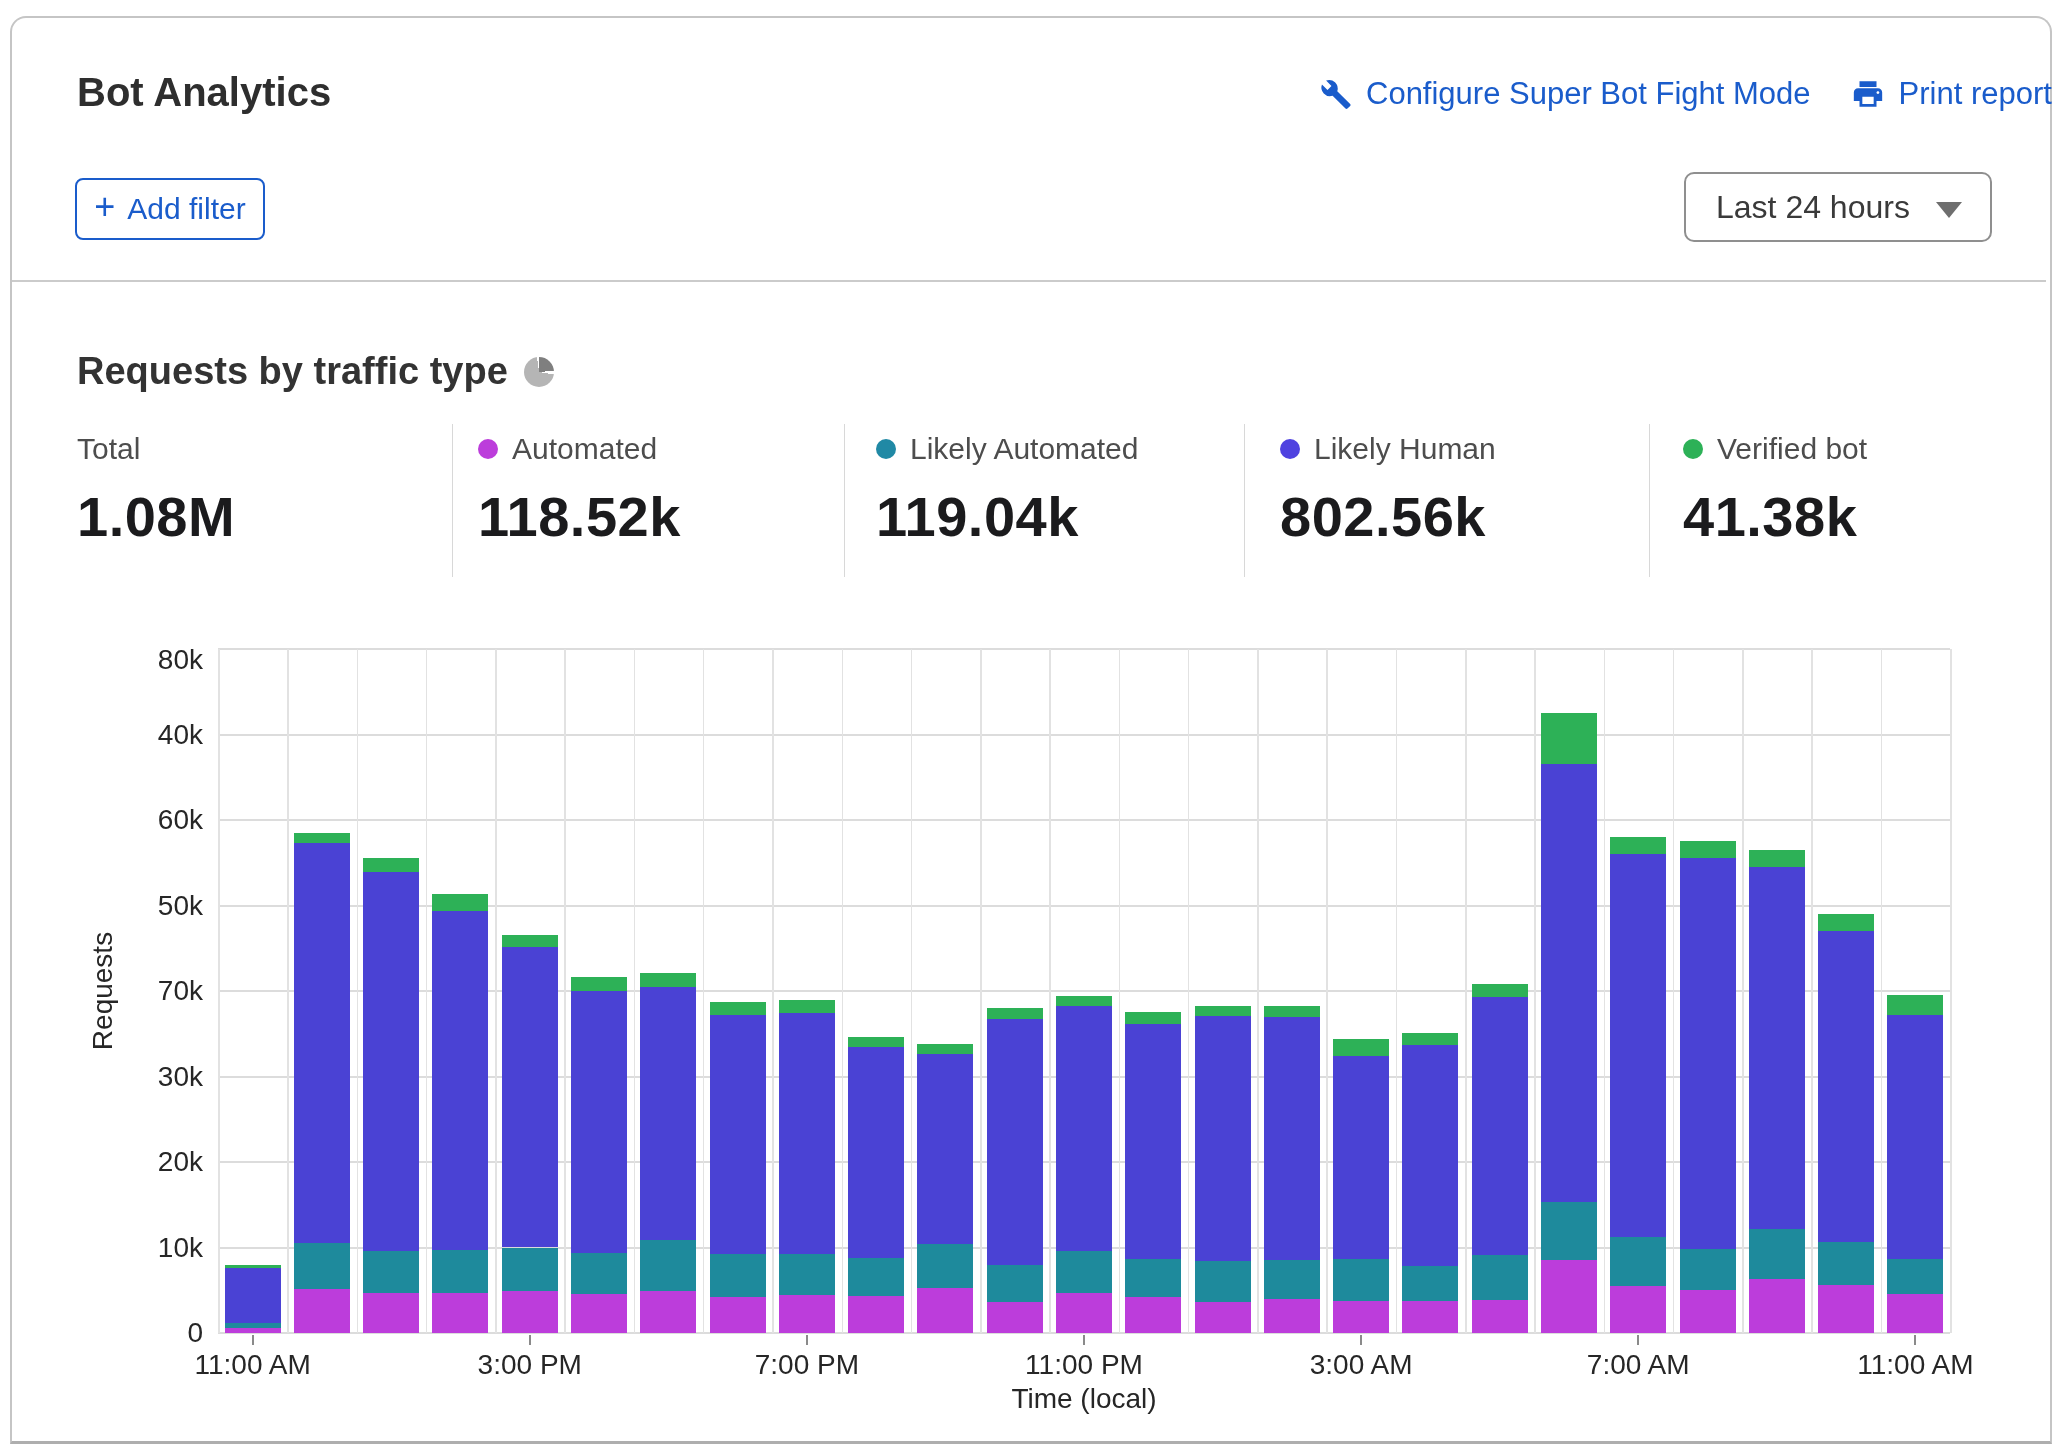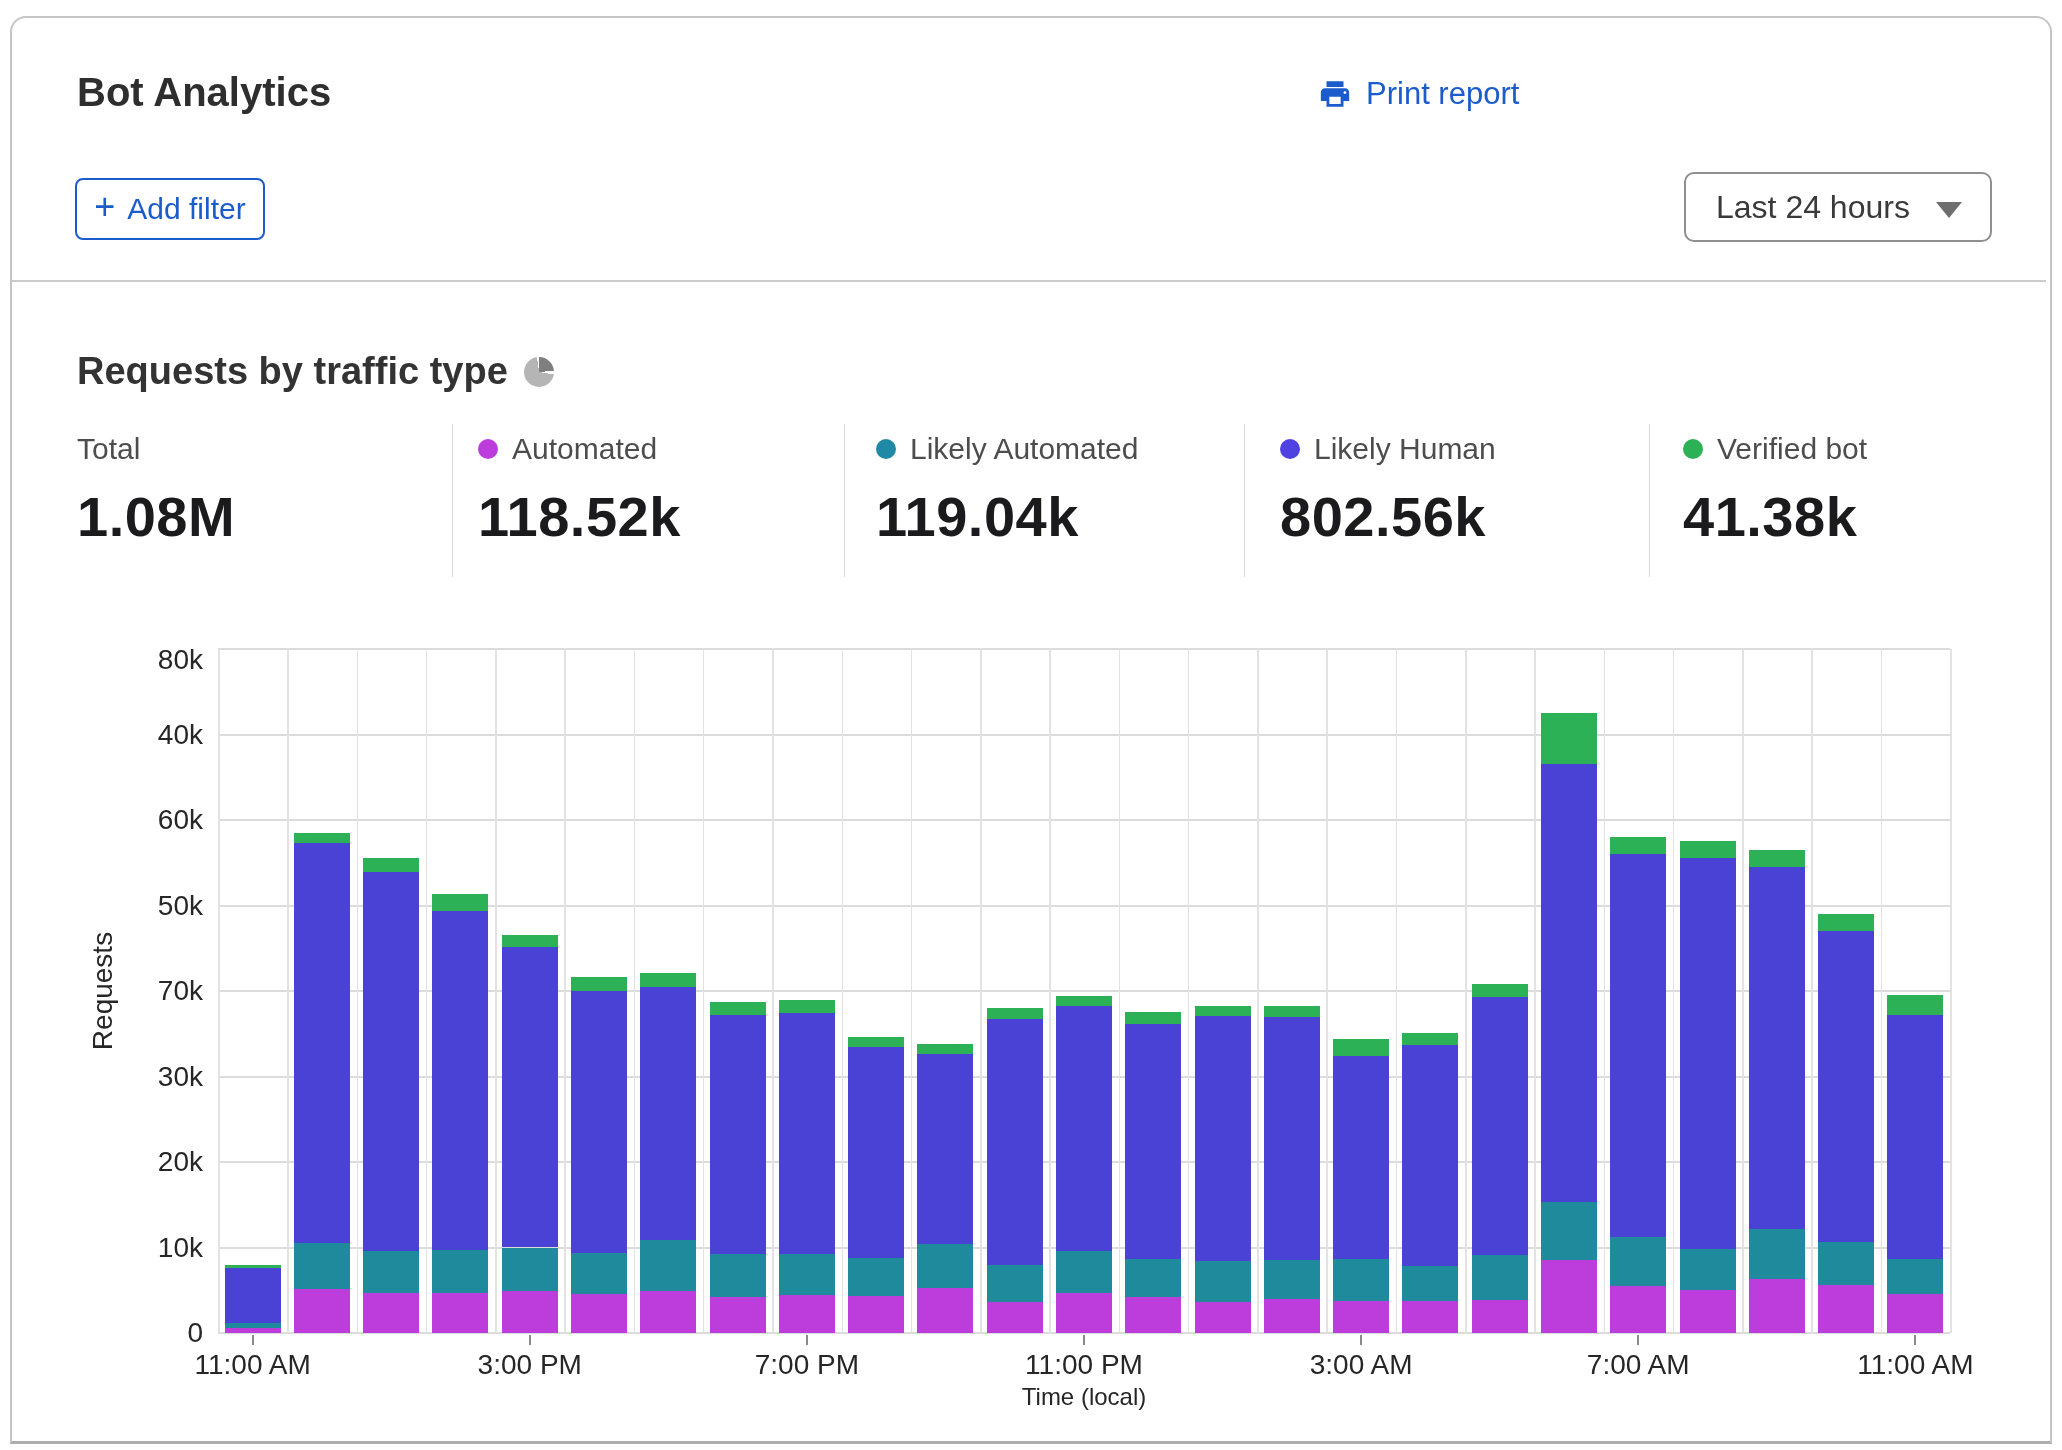"Configure Super Bot Fight Mode" a.hlink { html: none -> <a> <span> <svg> <path></path> </svg> </span> <span>Configure Super Bot Fight Mode</span> </a> }
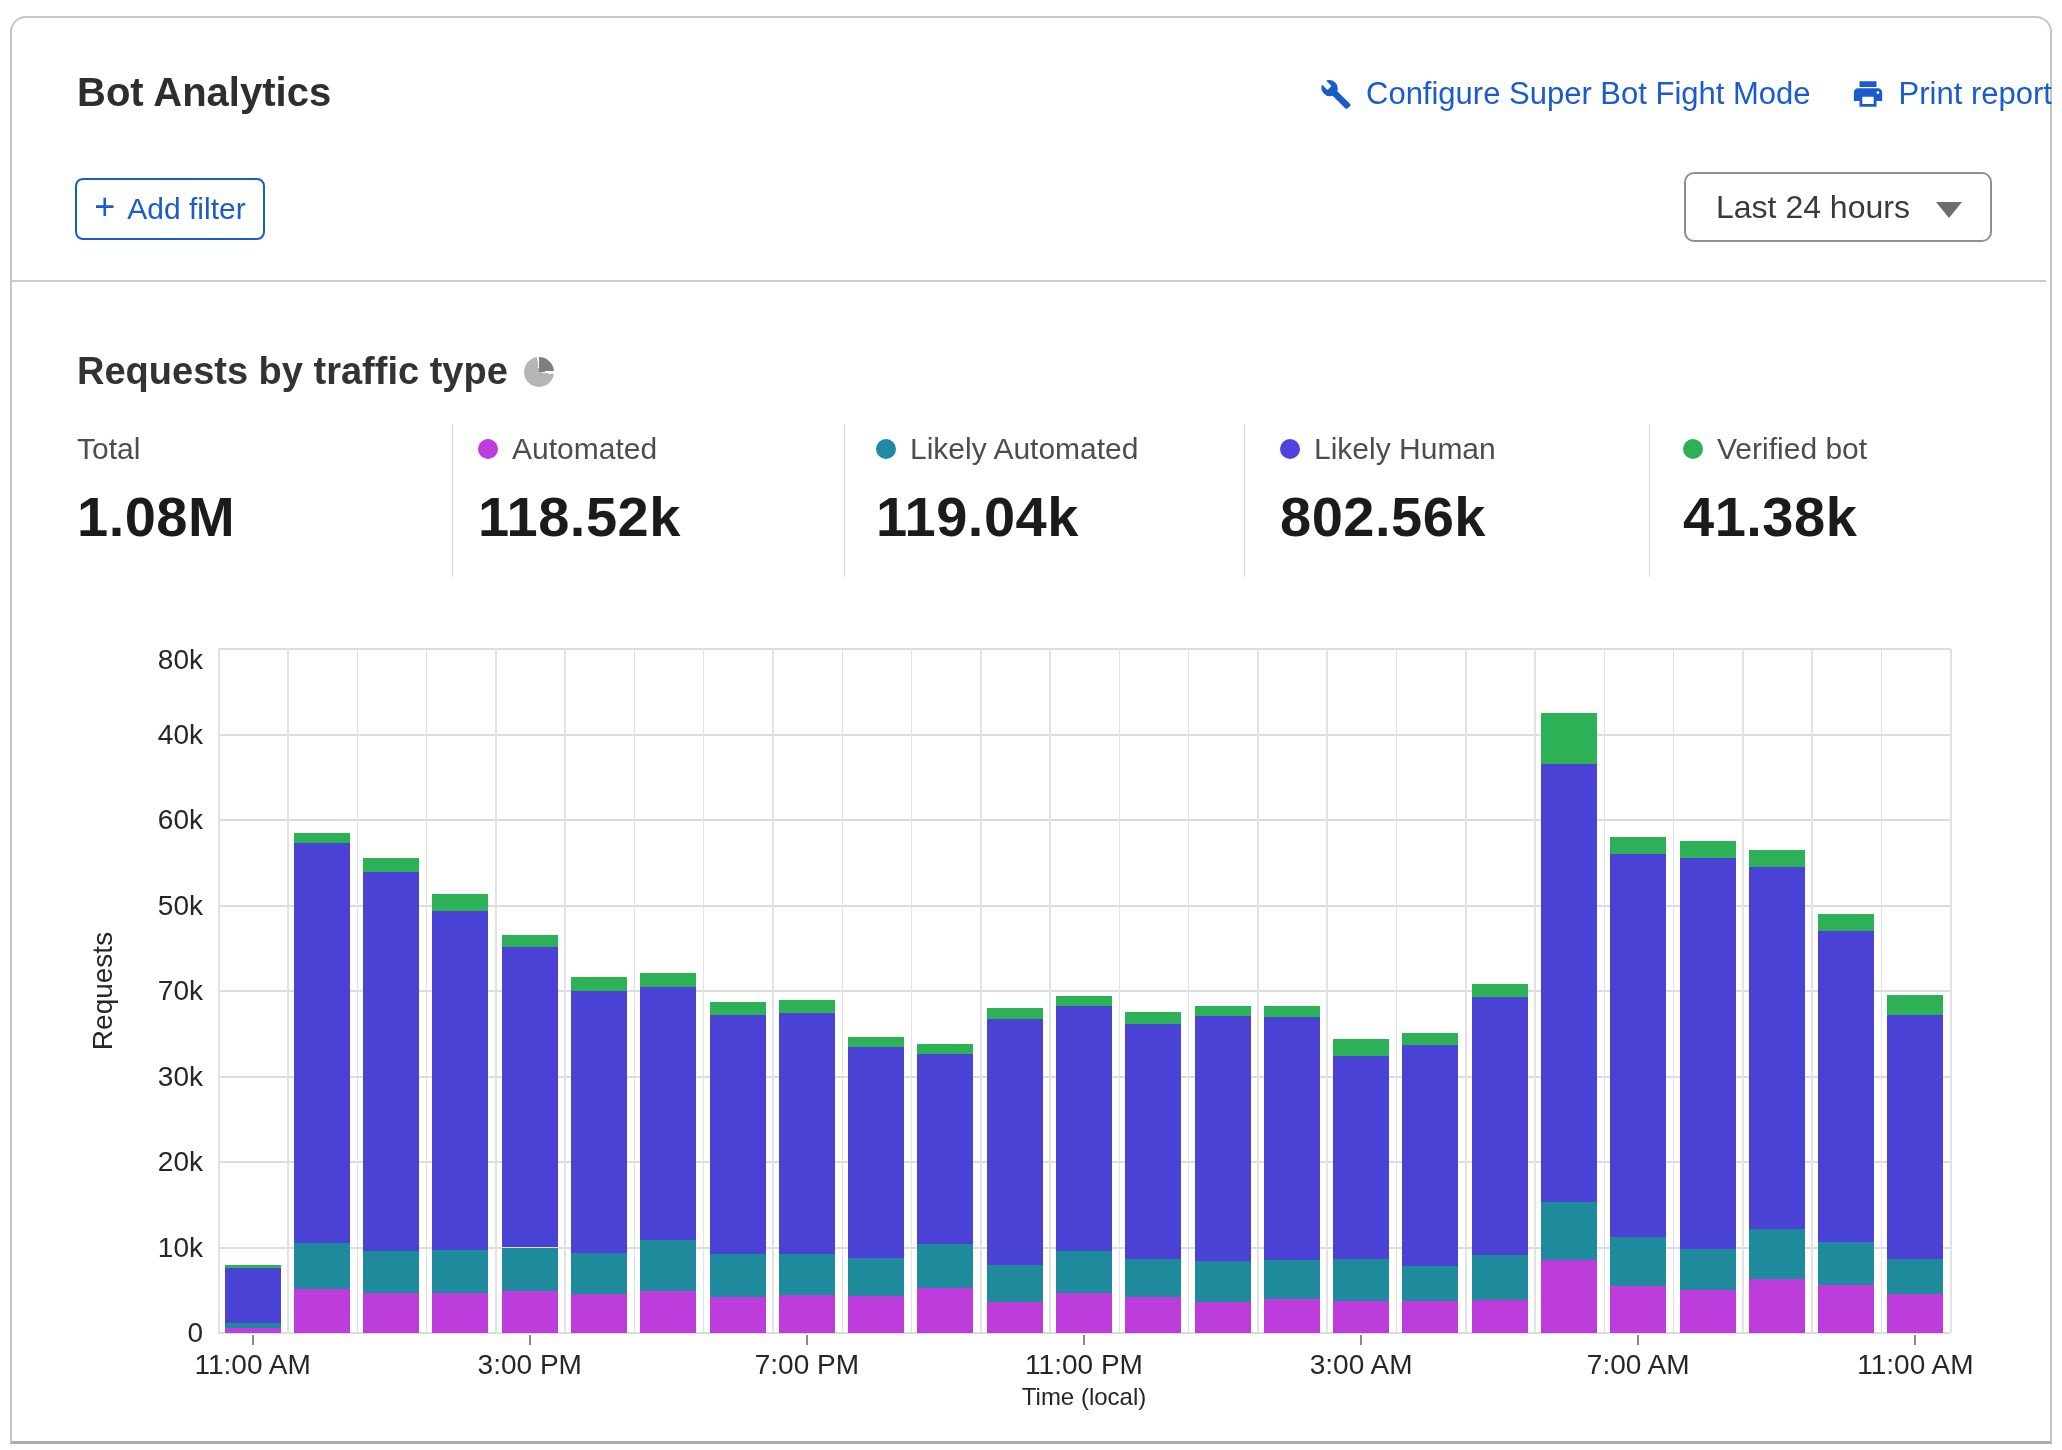"Time (local)" .axis-title-x { font-size: 24px -> 28px }
